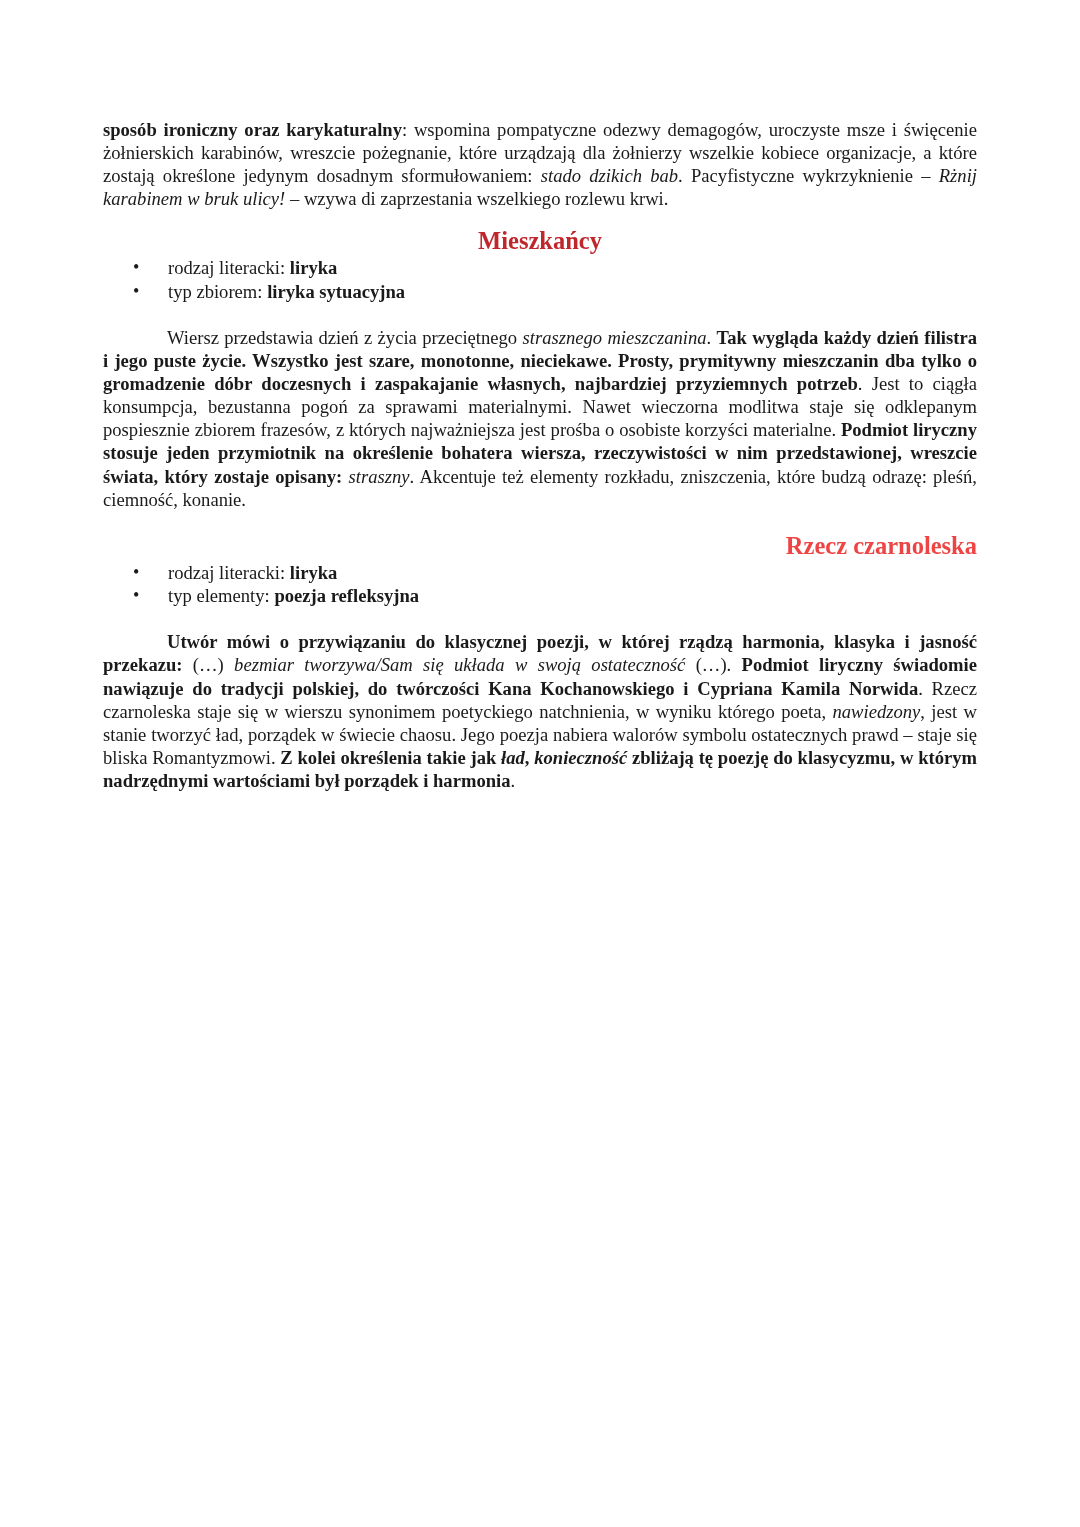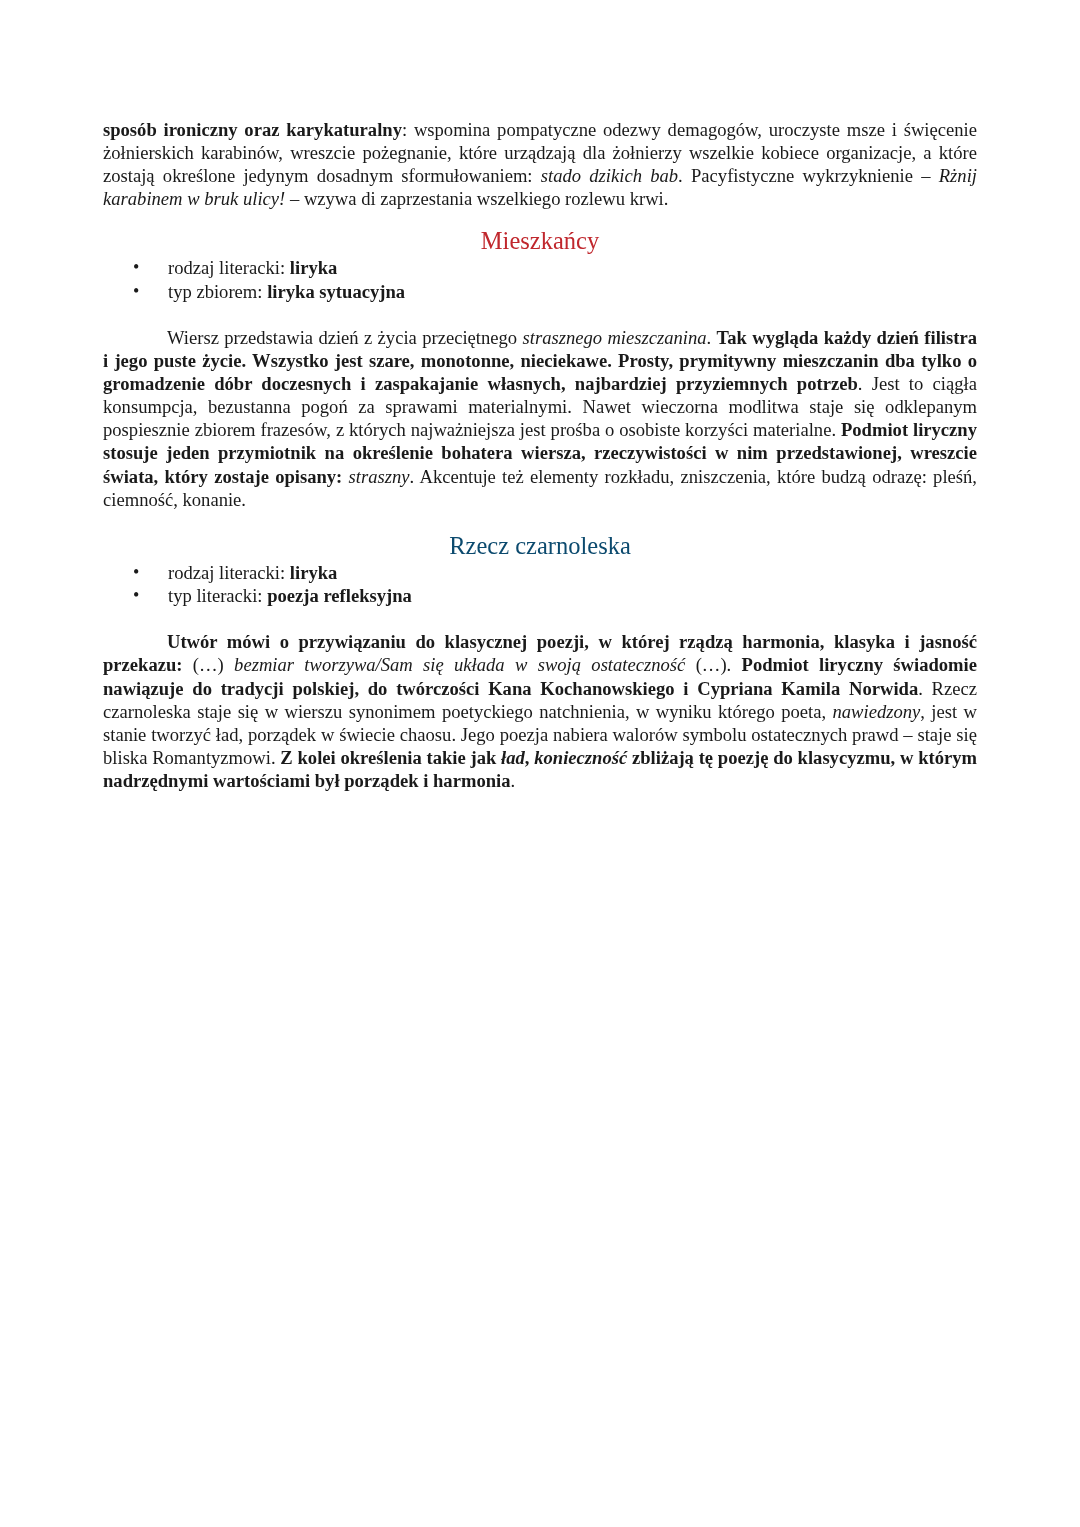"Mieszkańcy" h2 { font-weight: normal -> bold }
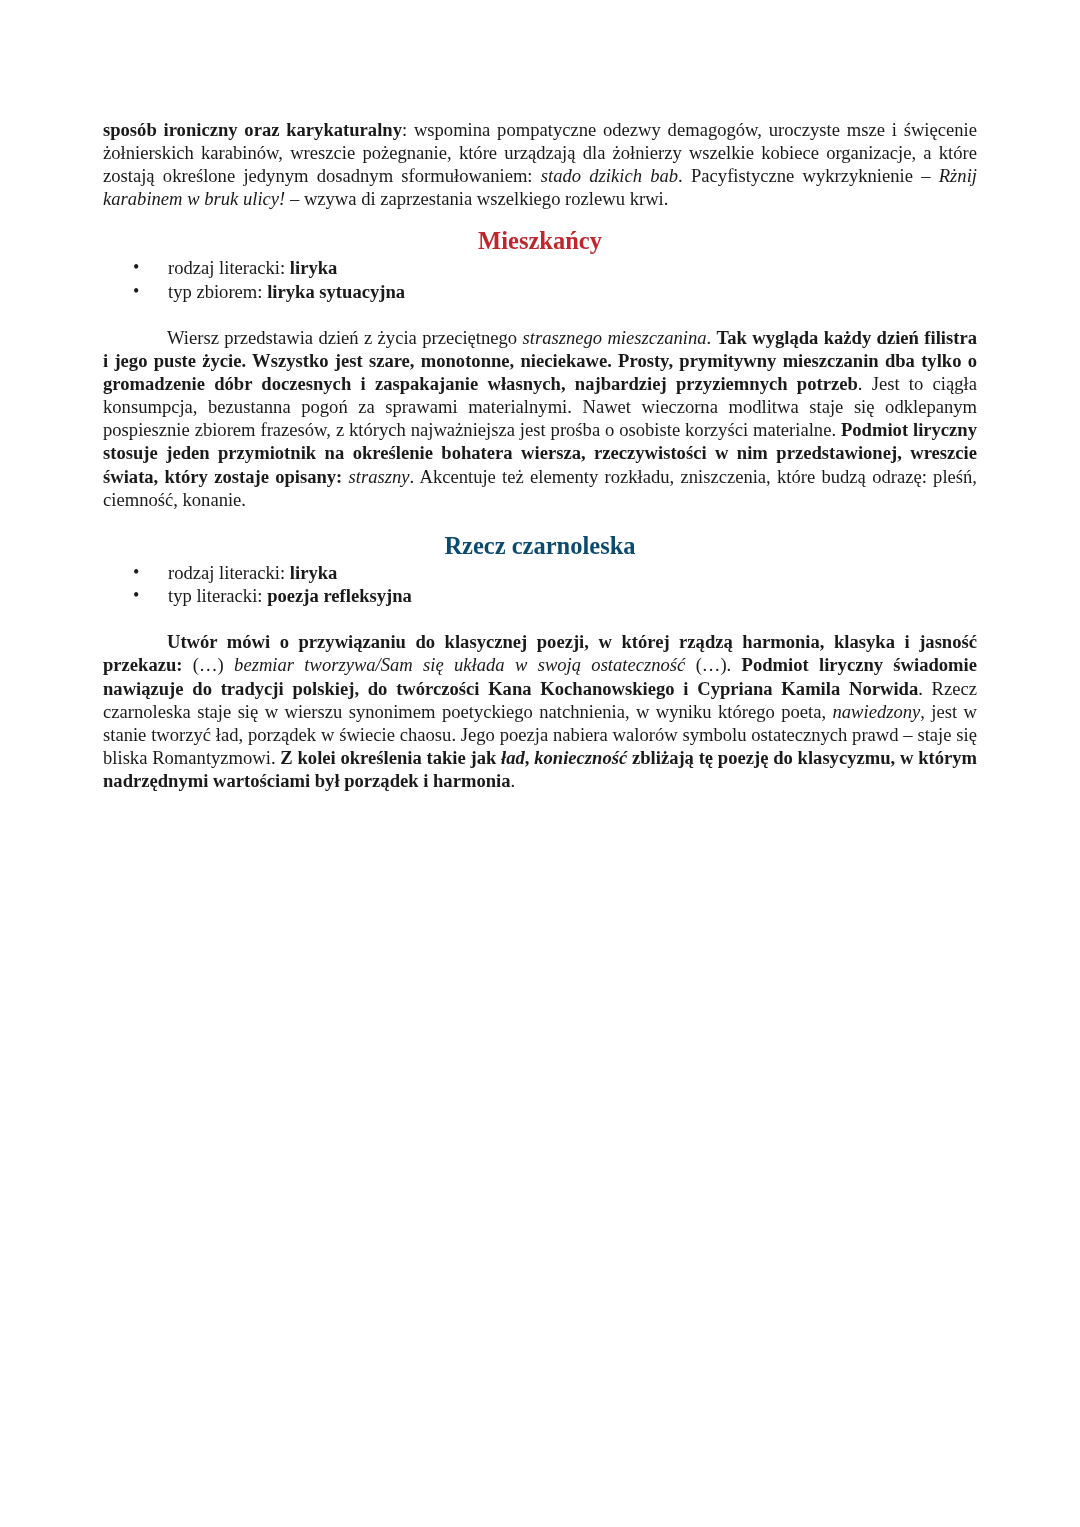"Rzecz czarnoleska" h2.h-rzecz { color: #0c4a6e -> #ef4444; text-align: none -> right }
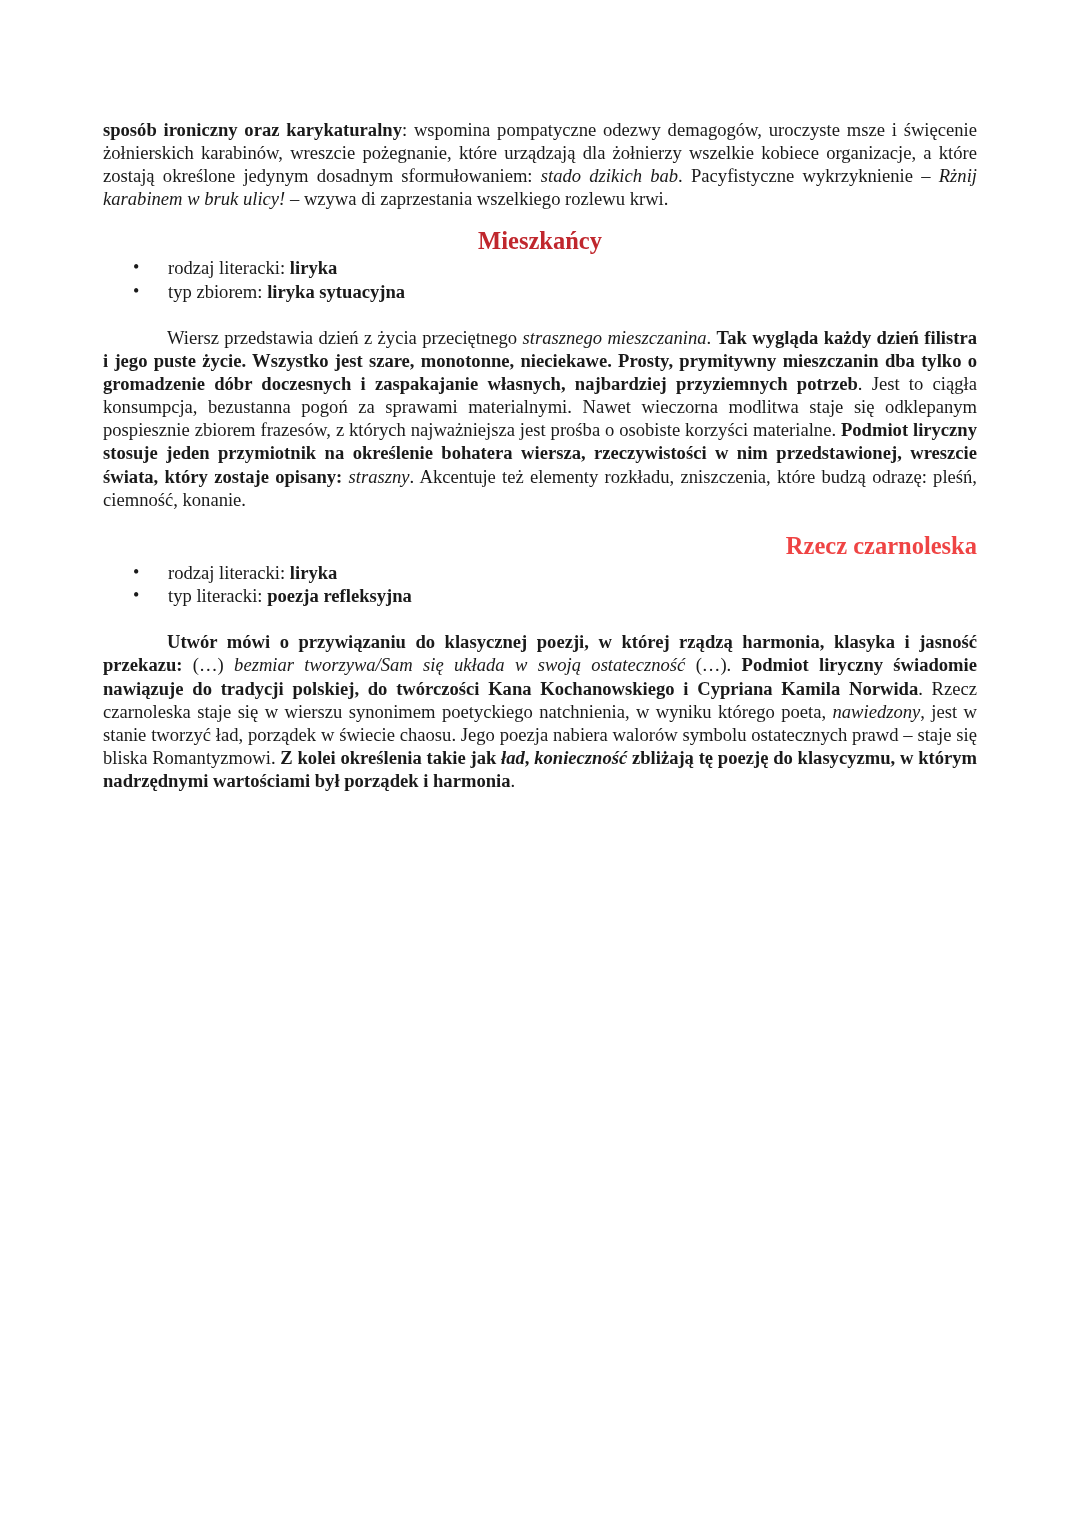"typ literacki:" span { text: literacki -> elementy }
